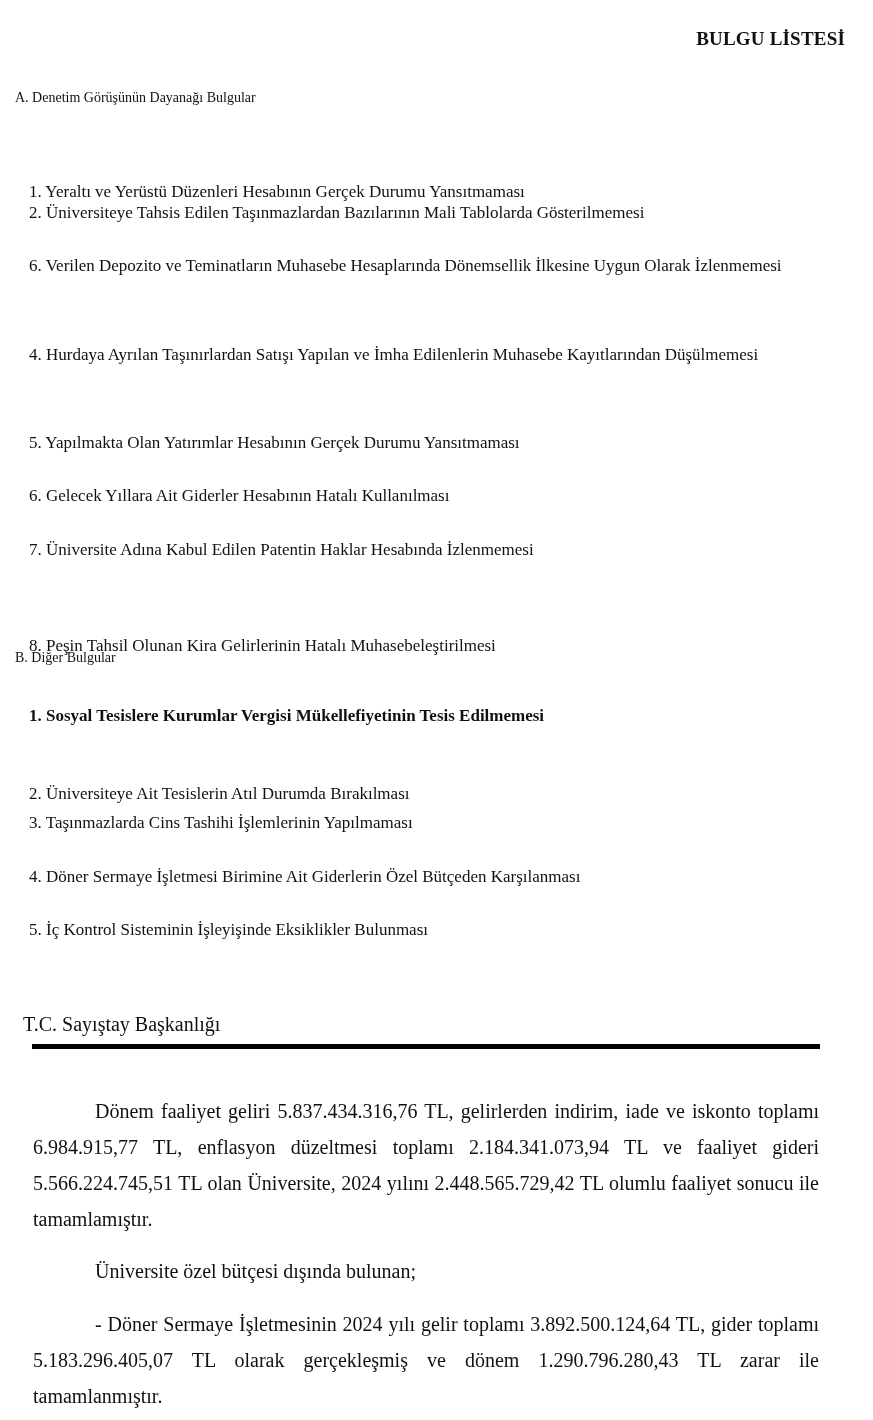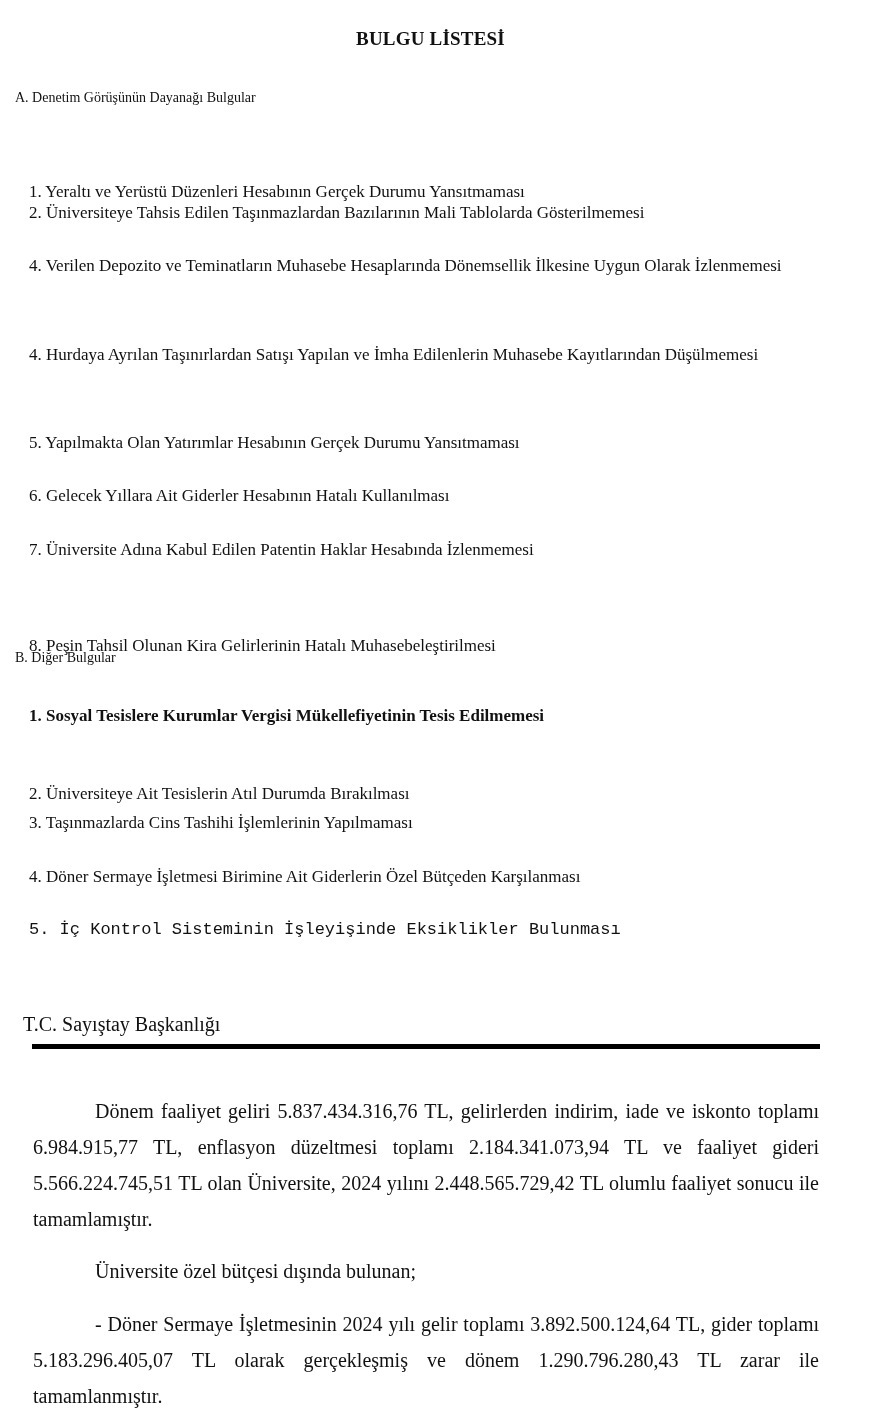"BULGU LİSTESİ" .title { padding-left: 8px -> none; text-align: center -> right }
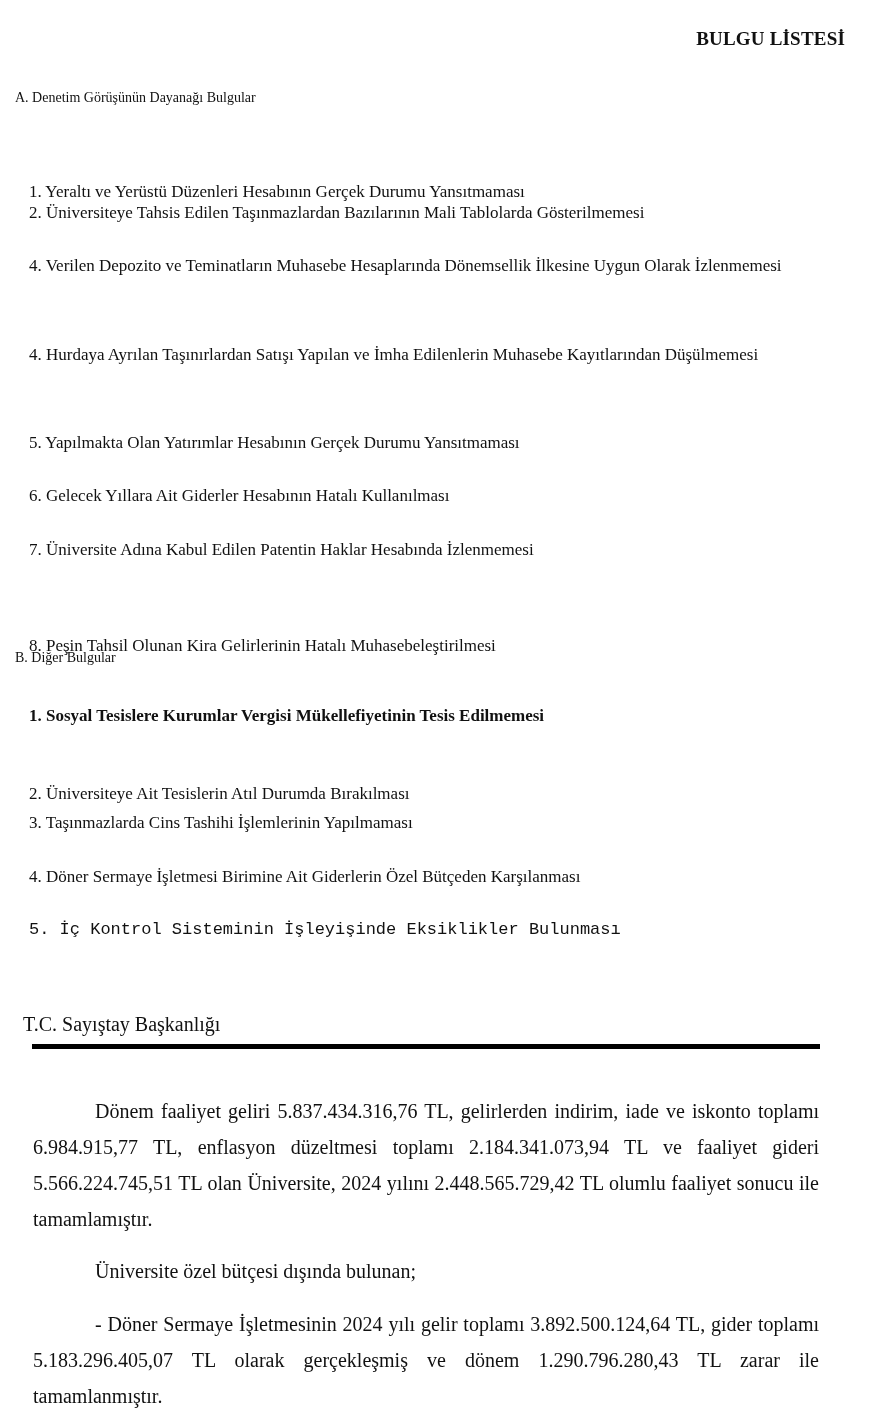"4. Verilen Depozito ve Teminatların" div.item { text: 4 -> 6 }
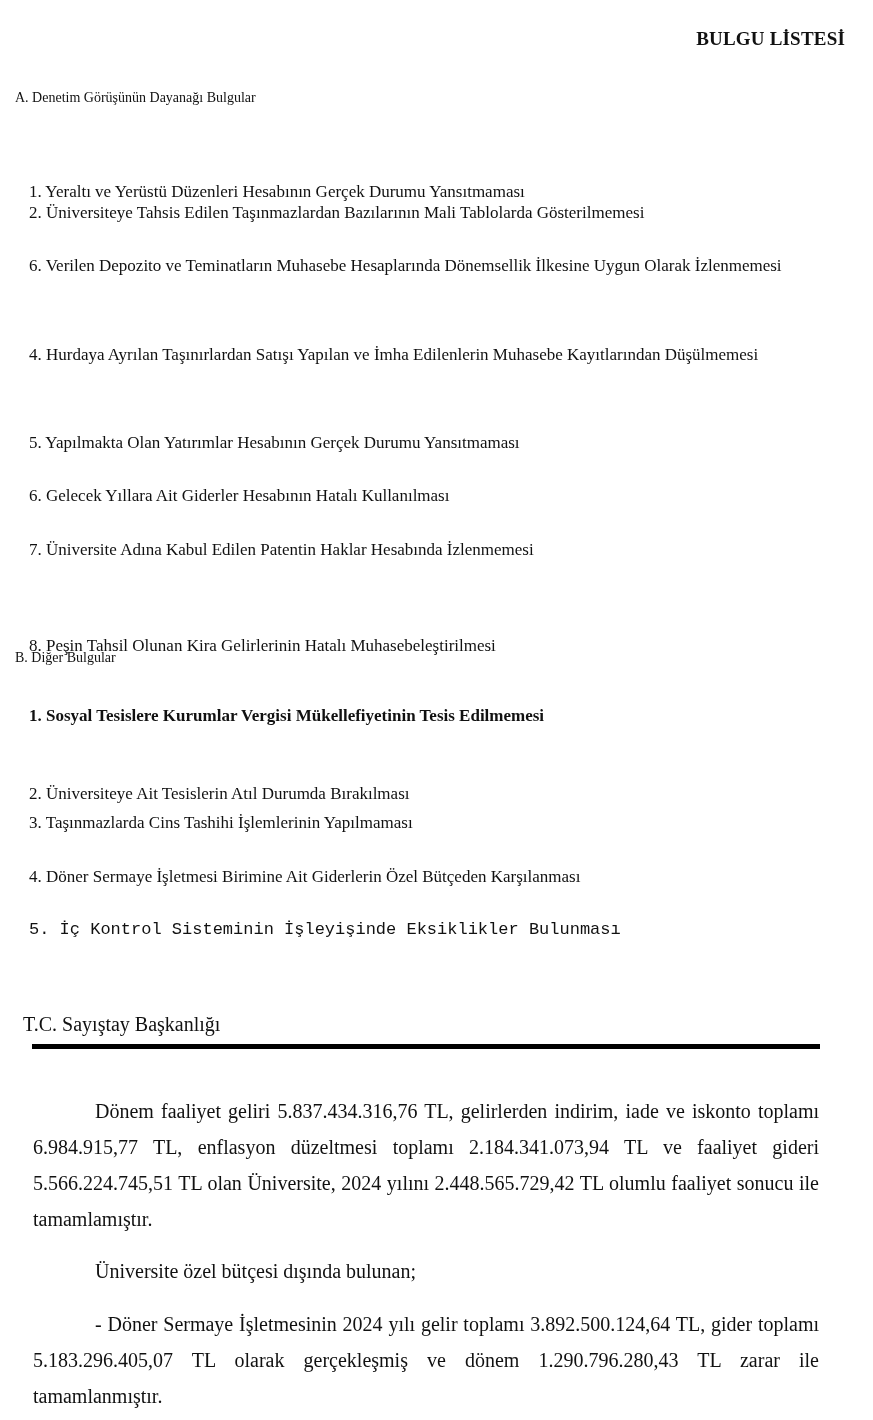"5. İç Kontrol Sisteminin İşleyişinde" div.item { font-family: Liberation Mono, monospace -> none }
